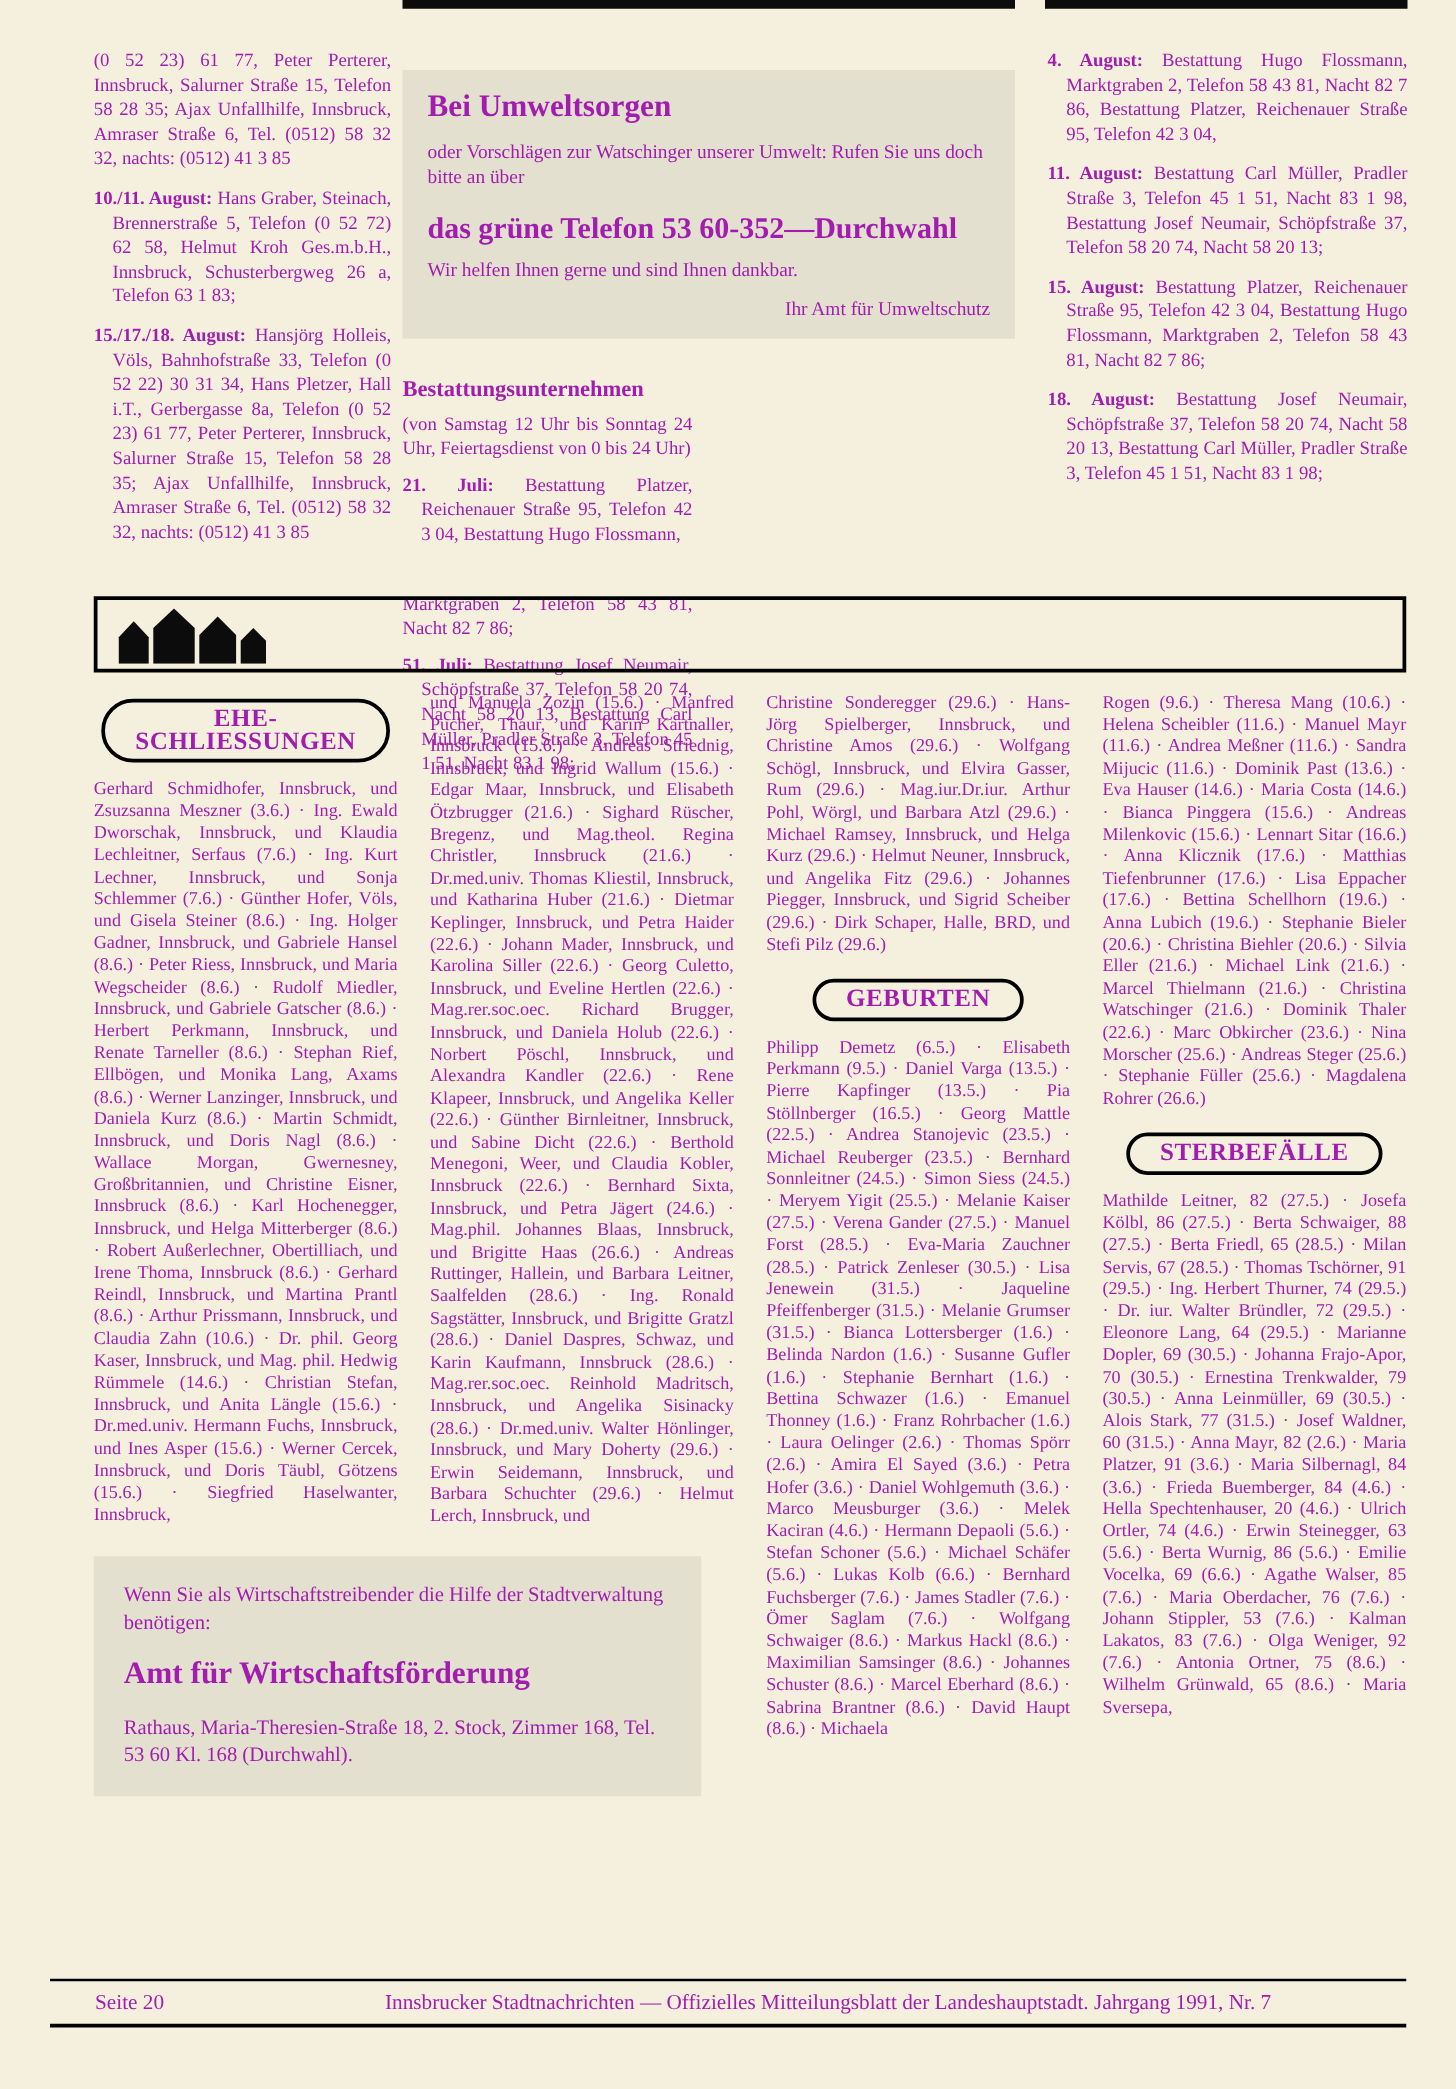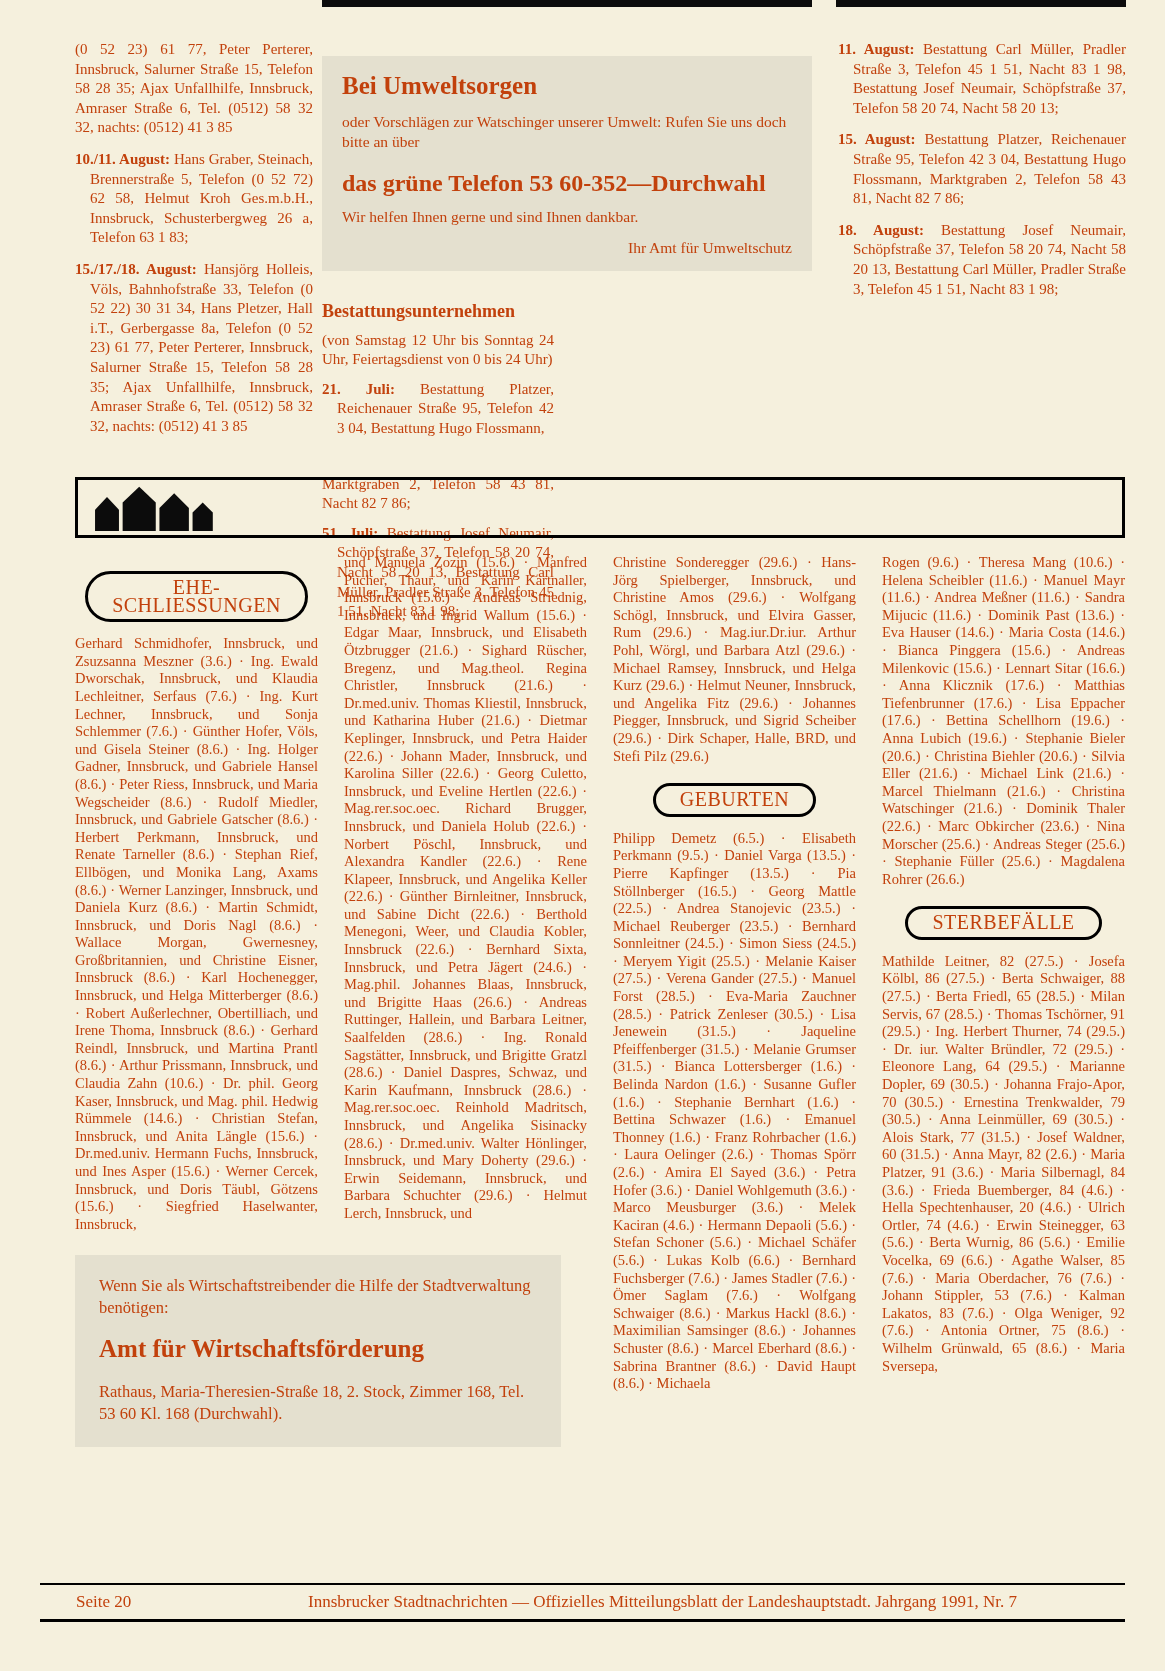"(0 52 23) 61 77," .page { color: #c2410c -> #a21caf }
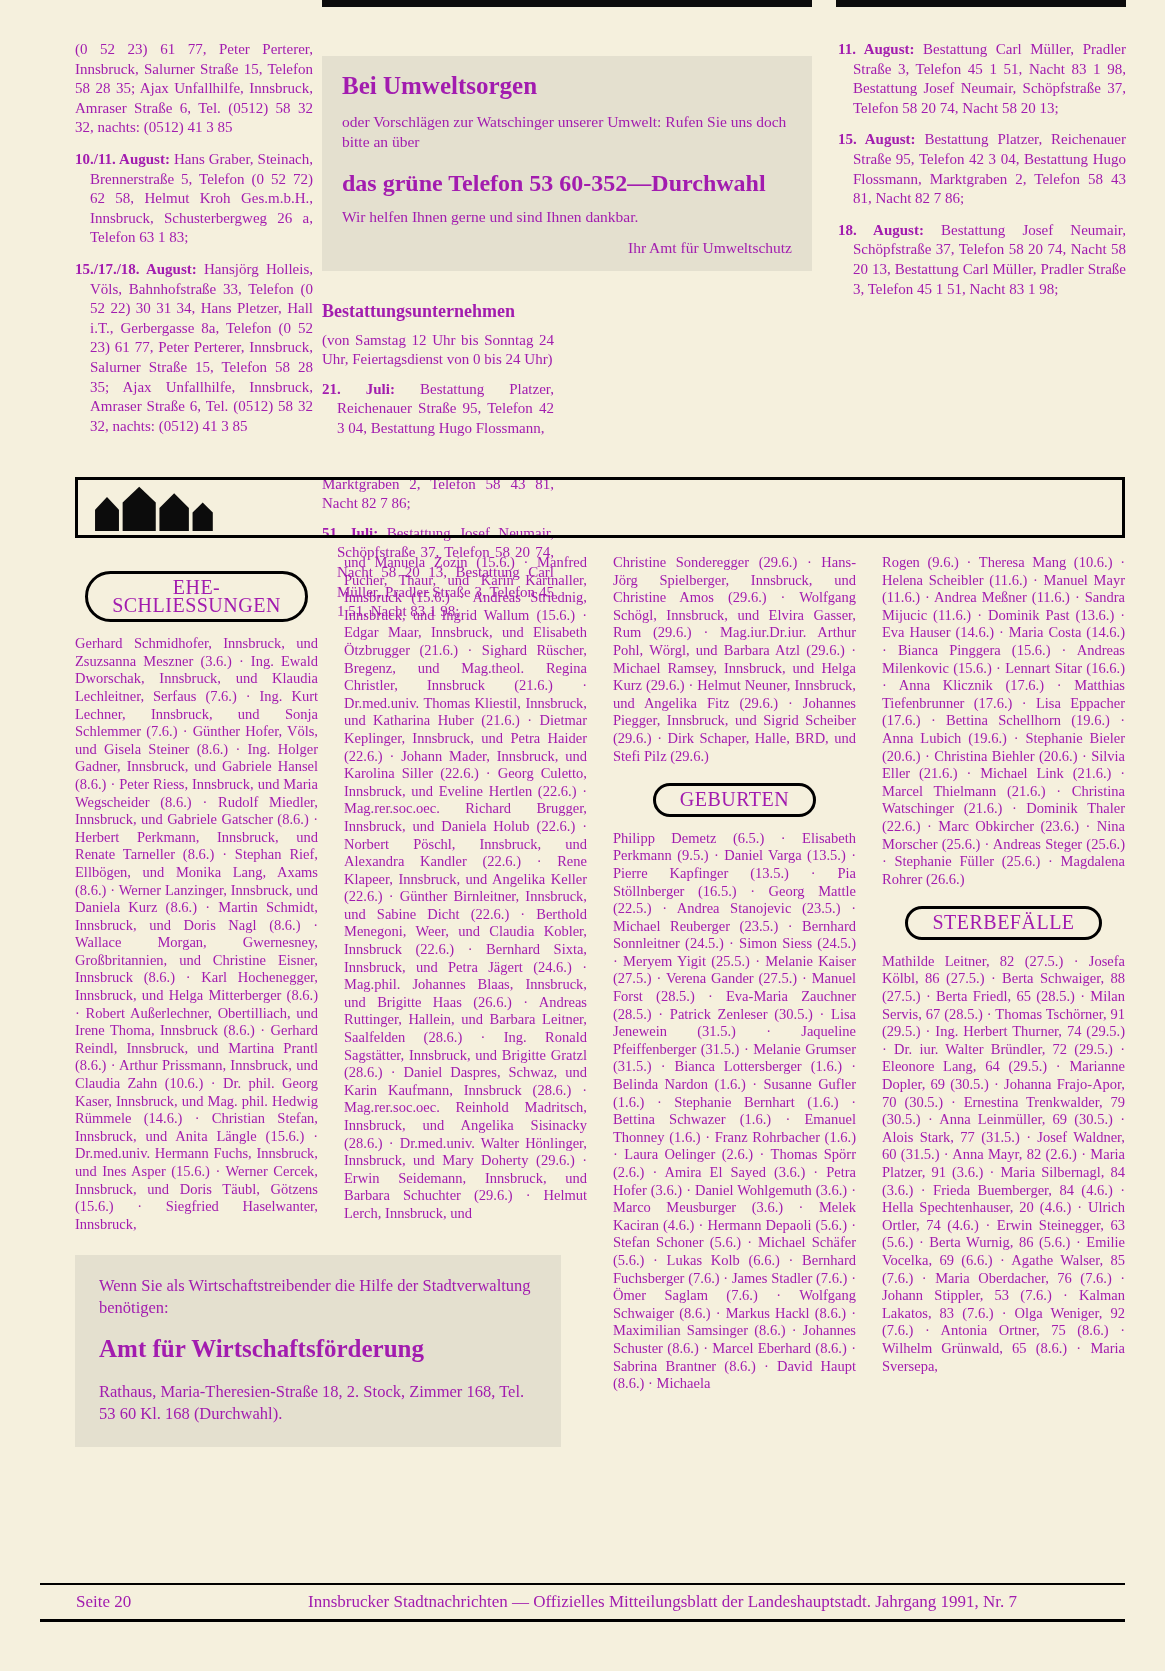"4. August: Bestattung Hugo Flossmann," p.hang { html: none -> <p><b>4. August:</b><span> Bestattung Hugo Flossmann, Marktgraben 2, Telefon 58 43 81, Nacht 82 7 86, Bestattung Platzer, Reichenauer Straße 95, Telefon 42 3 04,</span></p> }
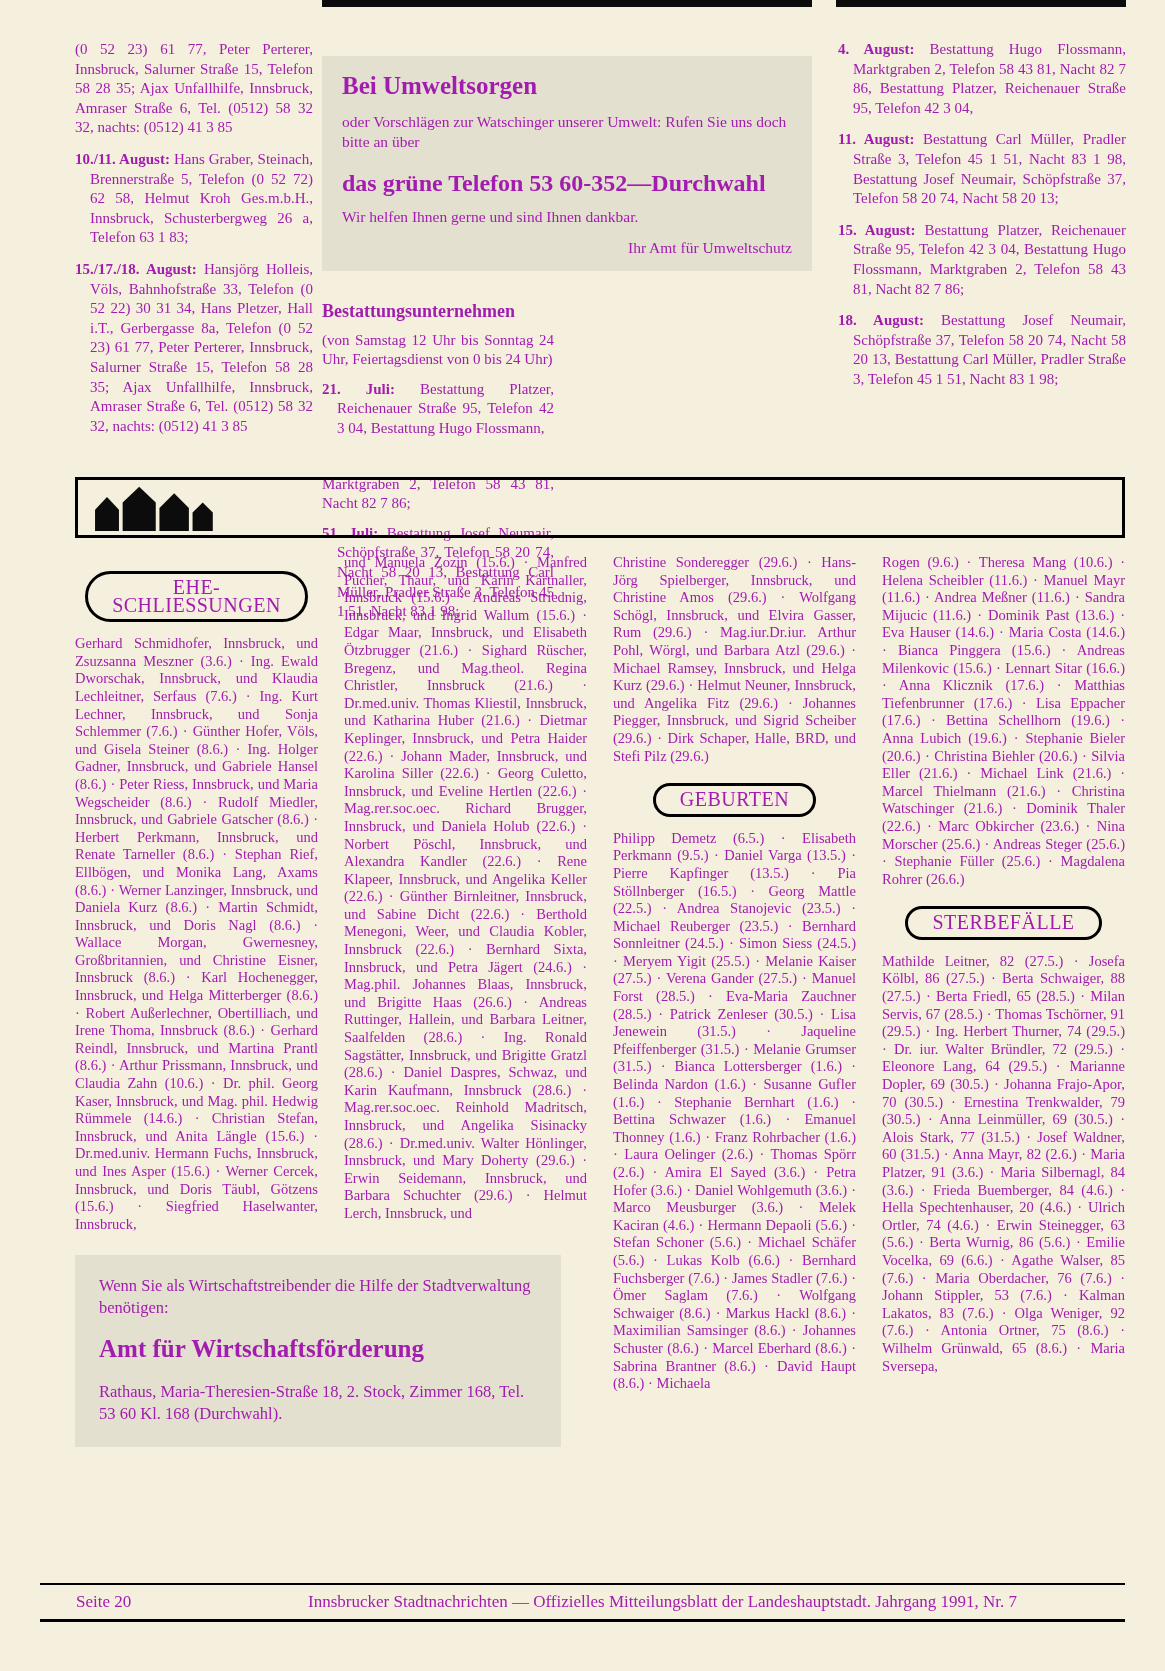"EHE-" .hdr-box { font-weight: normal -> bold; margin: 17px auto 13px -> 5px auto 13px }
